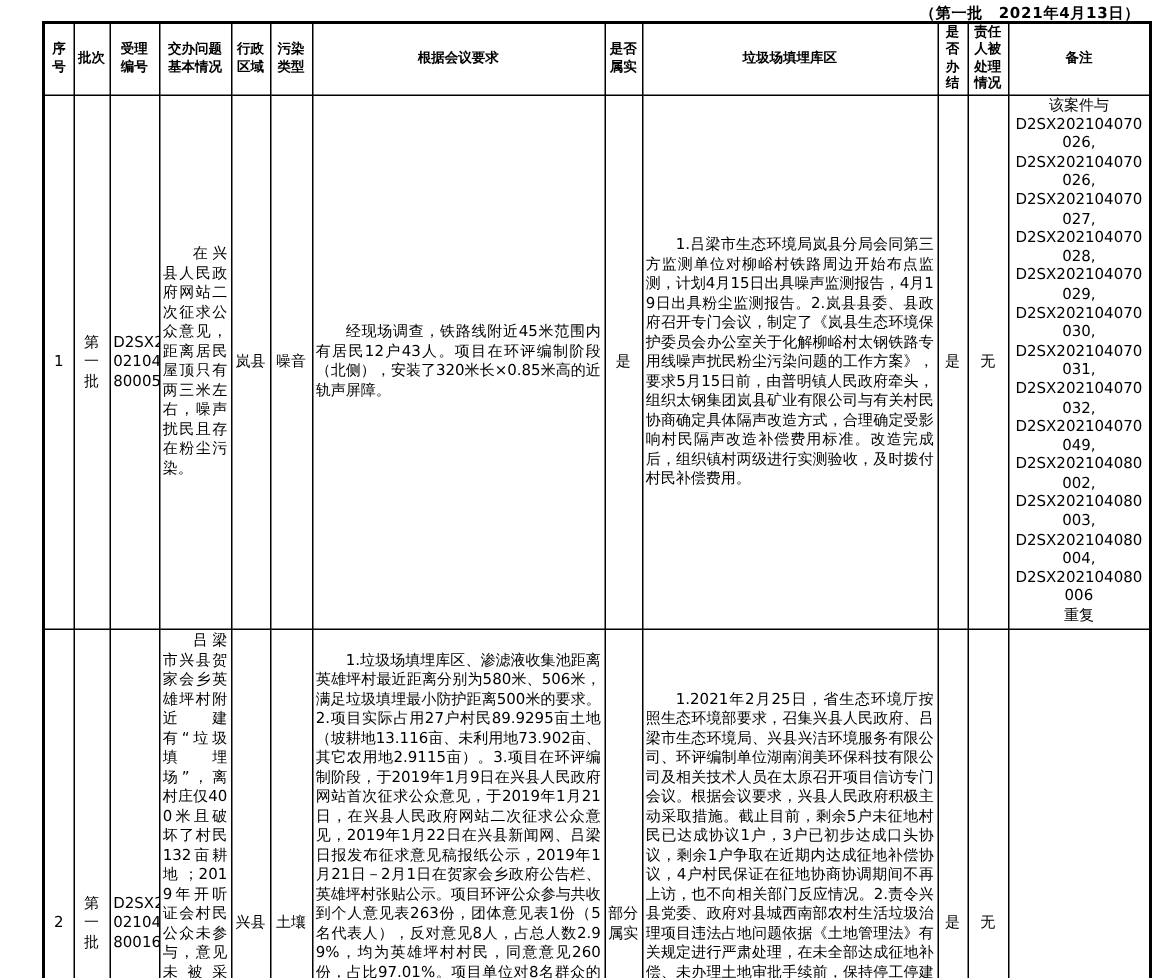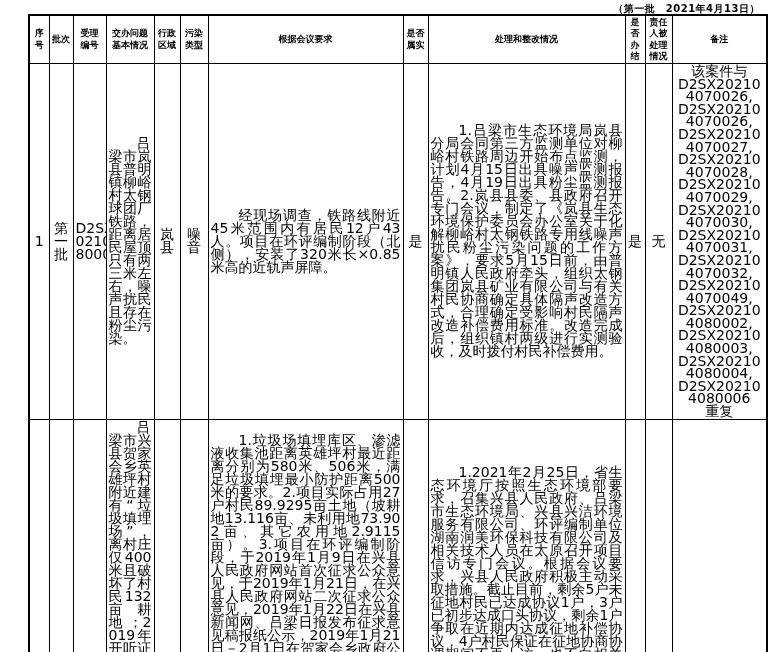"处理和整改情况" th { text: 处理和整改情况 -> 垃圾场填埋库区 }
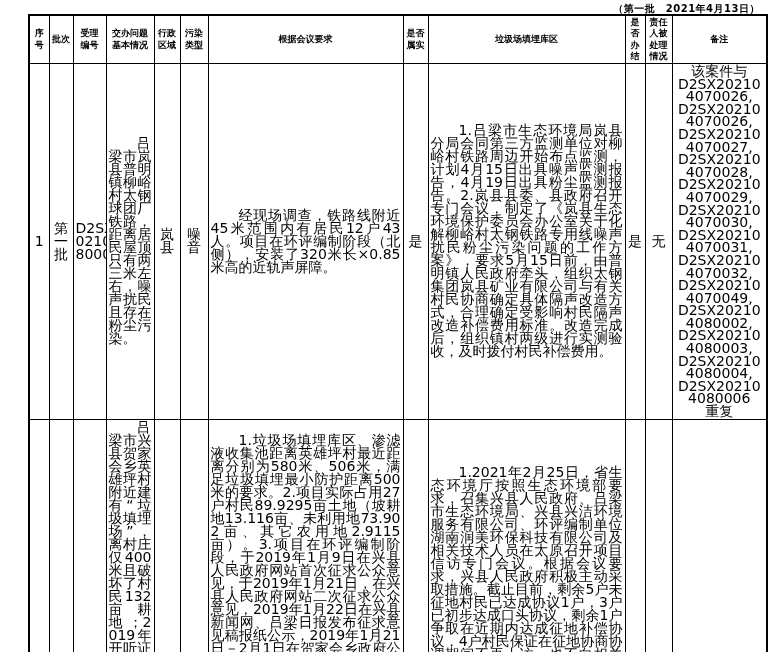"该案件与" .case-table td { font-size: 14px -> 10px }
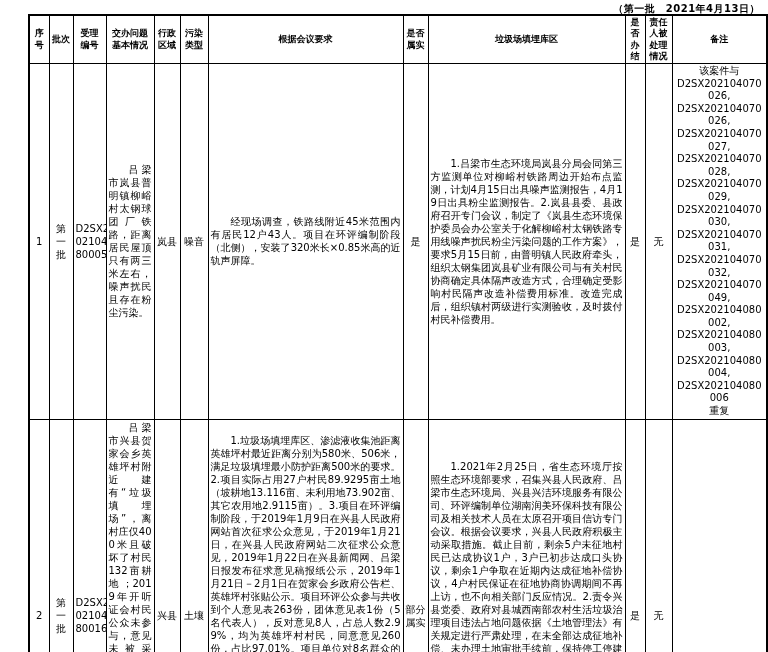"吕梁市岚县普明镇柳峪村太钢球团厂铁路，距离居民屋顶只有两三米左右，噪声扰民且存在" td.para { text: 吕梁市岚县普明镇柳峪村太钢球团厂铁路 -> 在兴县人民政府网站二次征求公众意见 }
